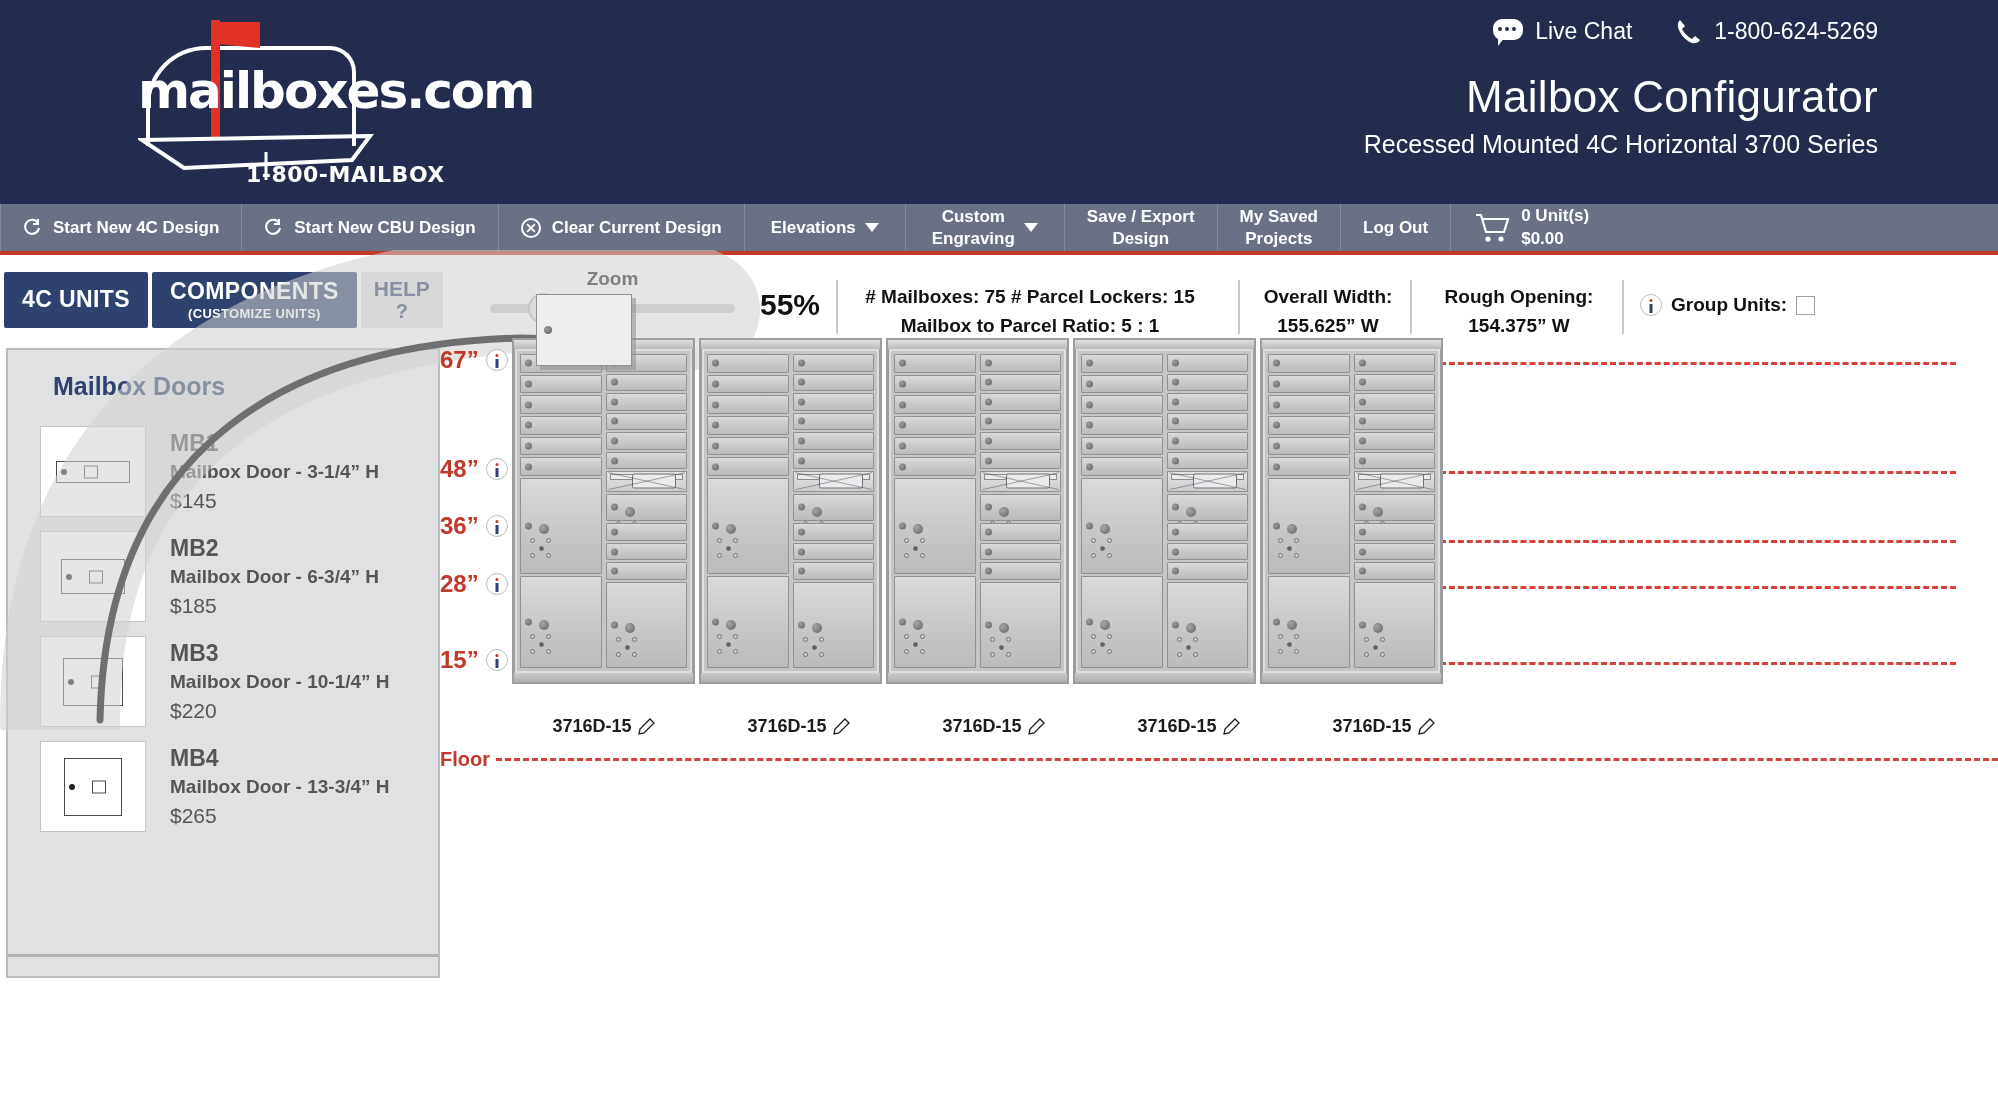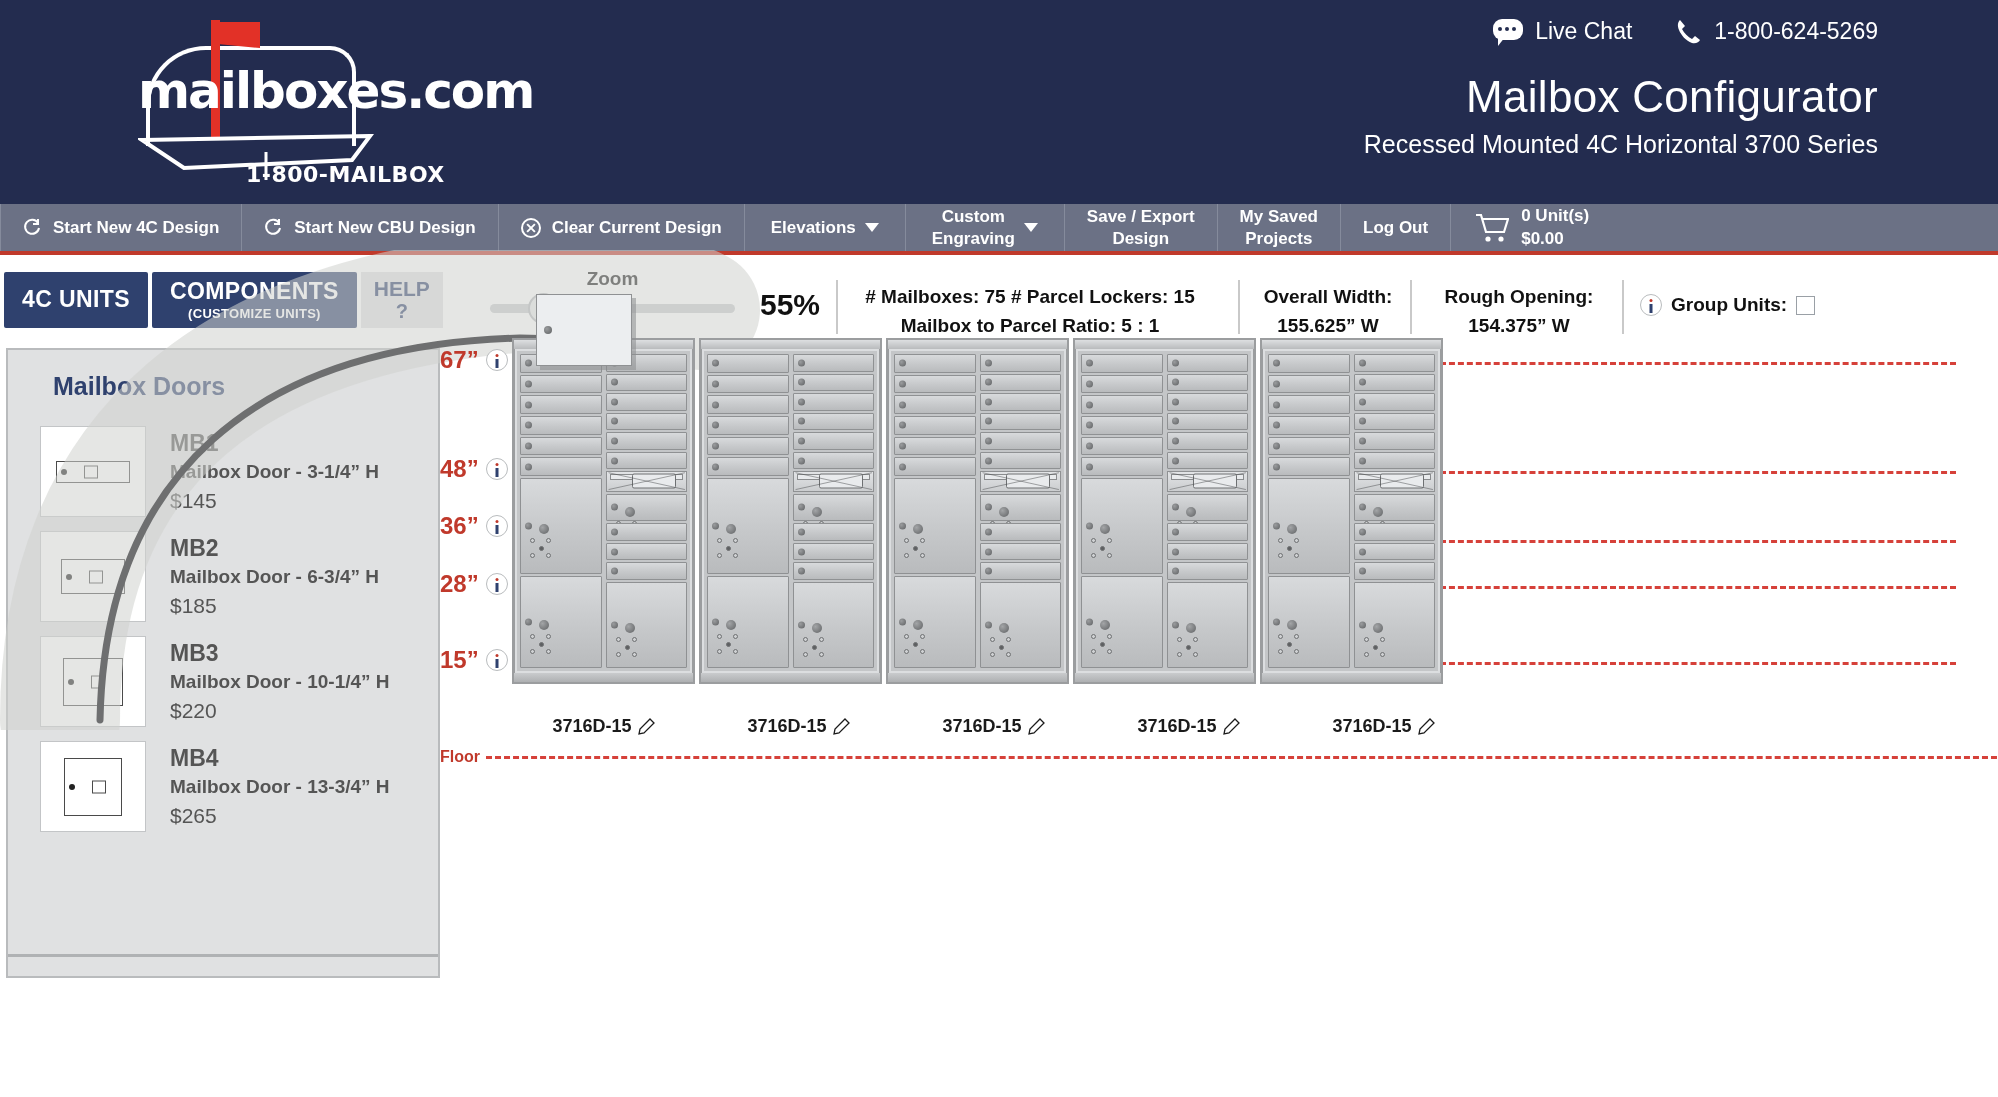"Floor" .floor-lbl { font-size: 16px -> 20px }
